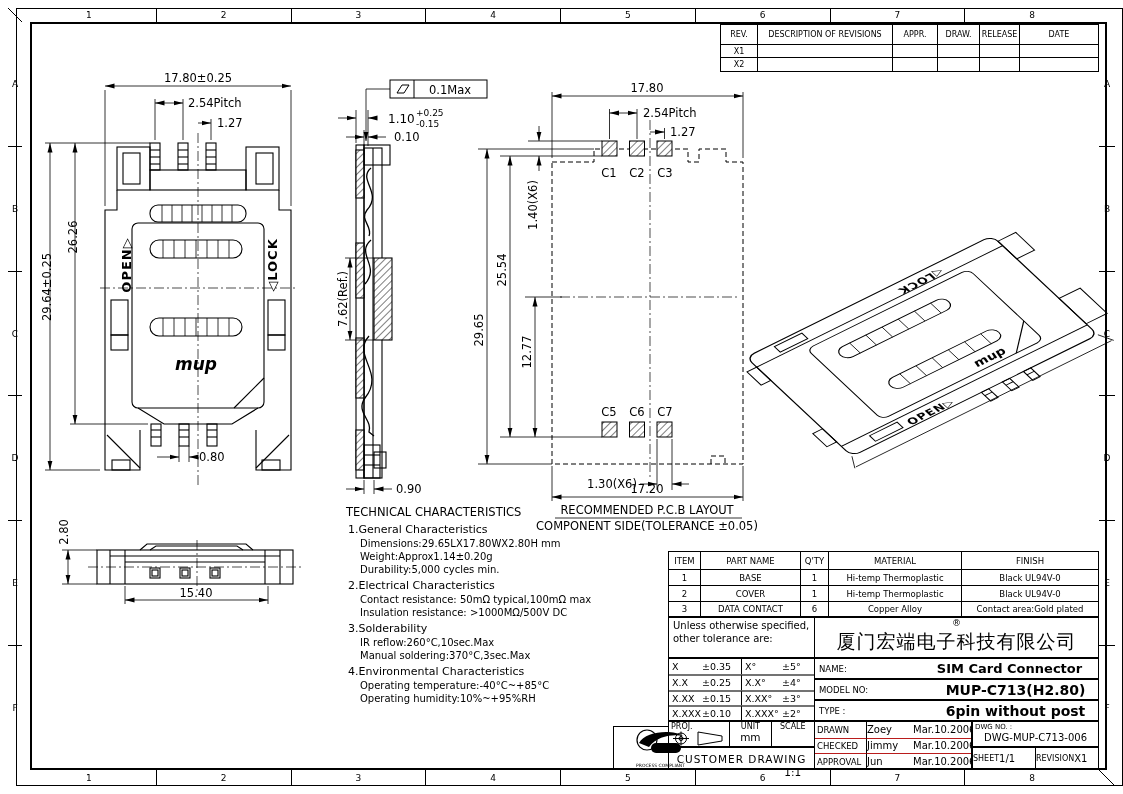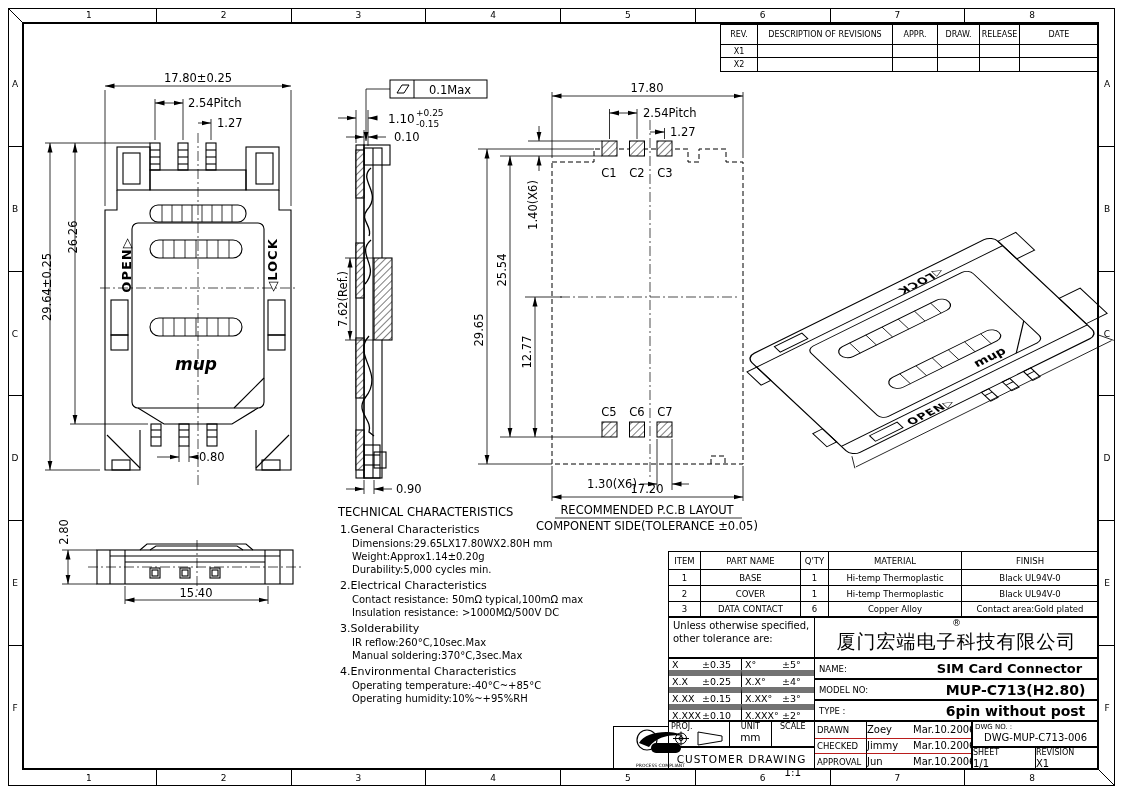"TECHNICAL CHARACTERISTICS" .abs { margin-left: none -> 8px }
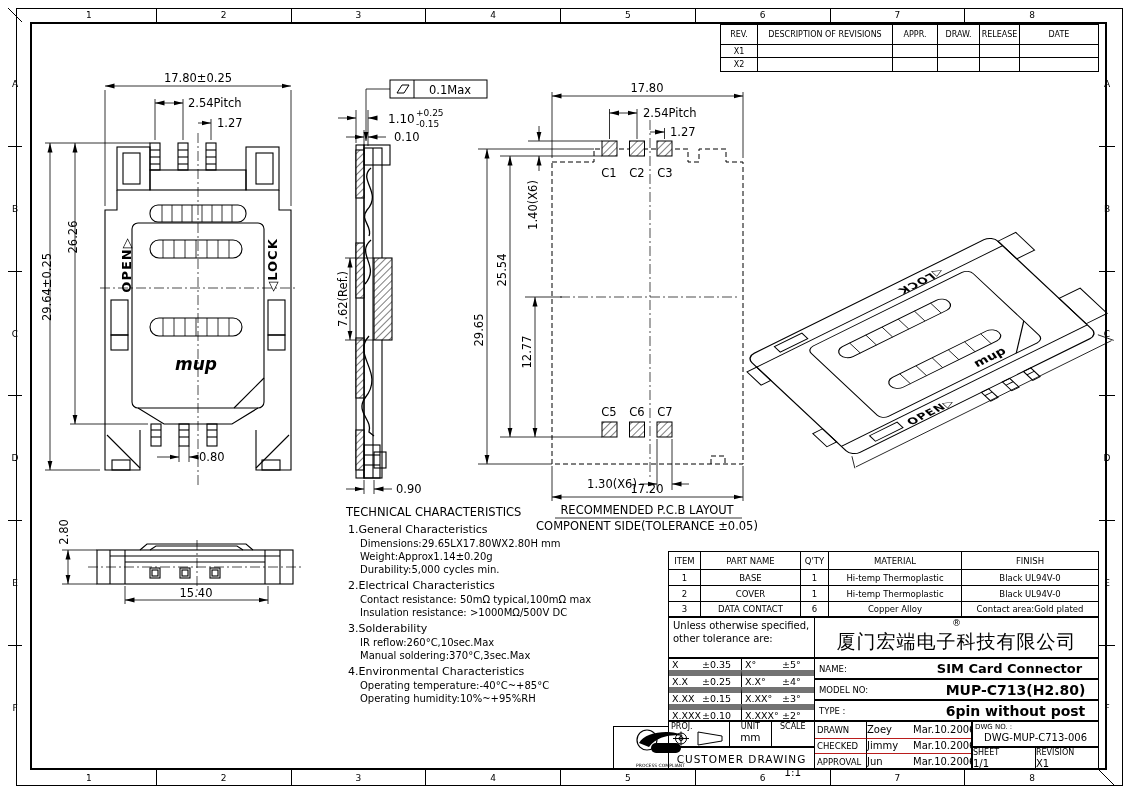"X.X" #tol-table > div.bt { border-top: 6px solid #737373 -> 2px solid #737373 }
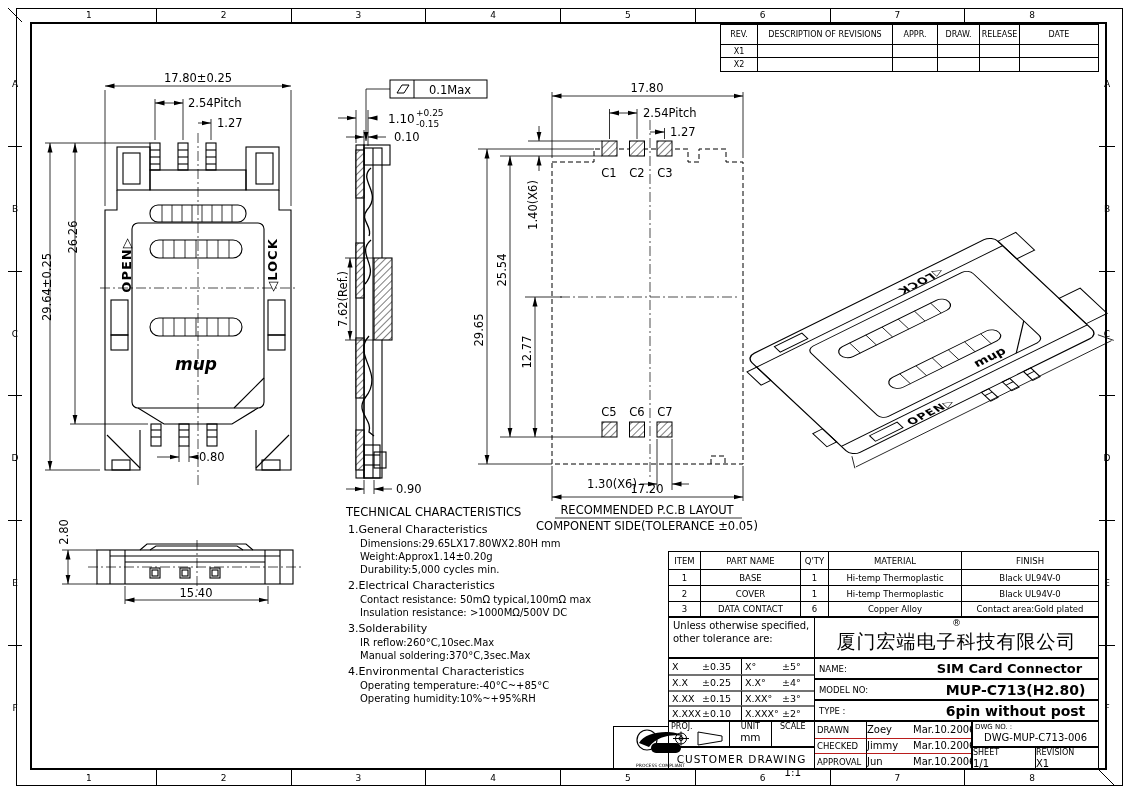"SHEET" #sheet-rev .half { align-items: flex-start -> center; flex-direction: column -> row }
